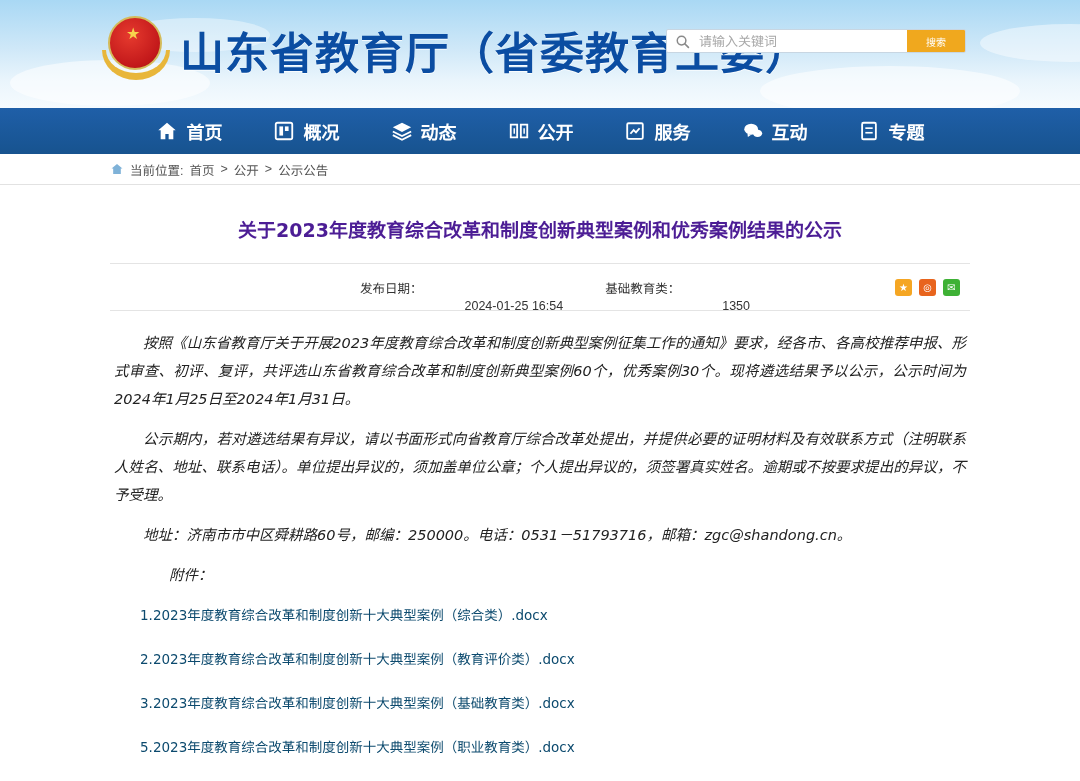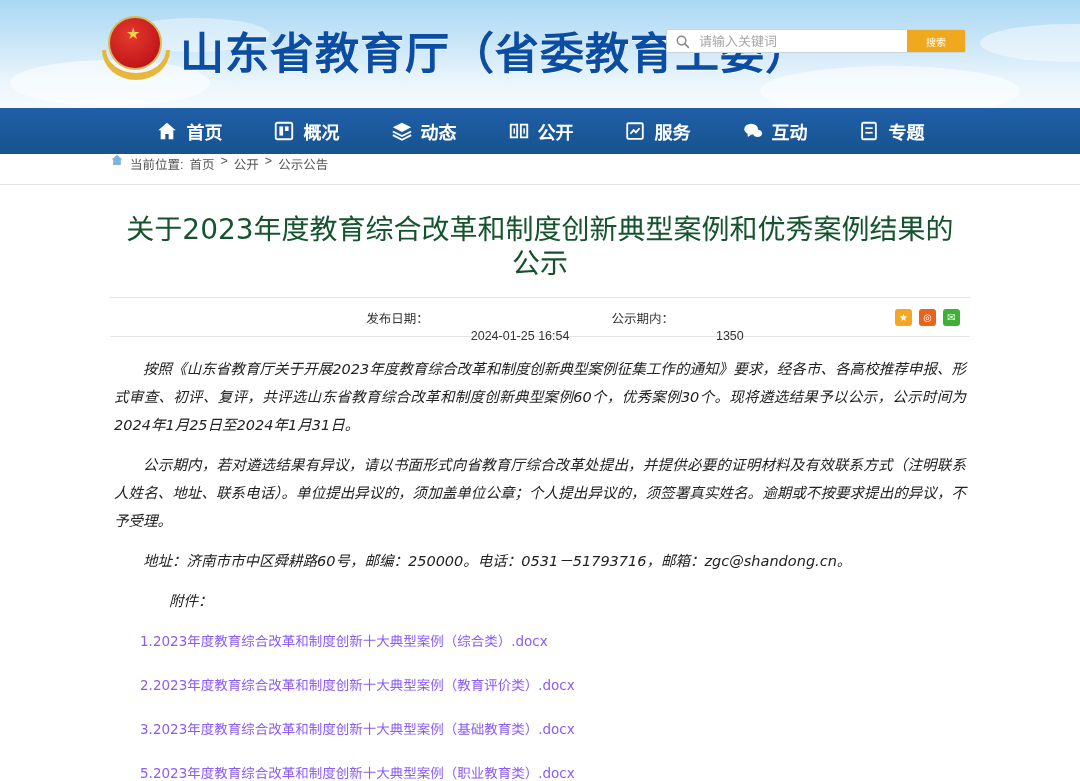"当前位置:" .crumb-wrap { align-items: flex-start -> center }
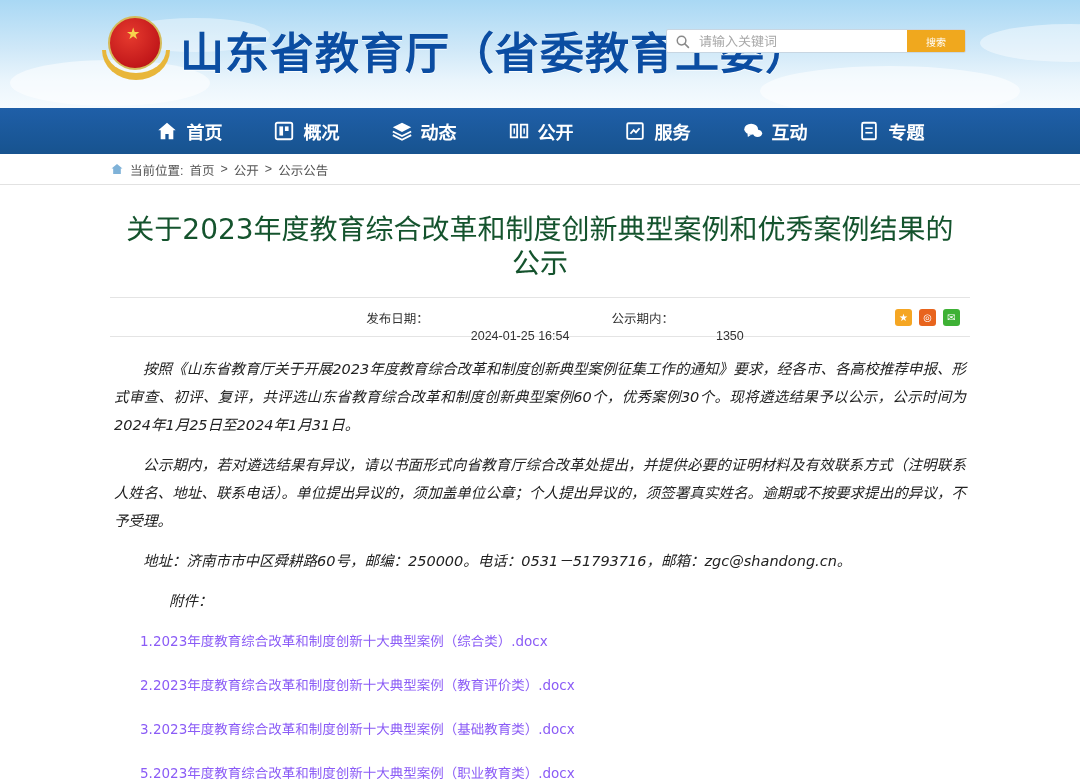"关于2023年度教育综合改革和制度创新典型案例和优秀案例结果的公示" .art-title { color: #14532d -> #4c1d95; font-size: 28px -> 19px; font-weight: normal -> bold }
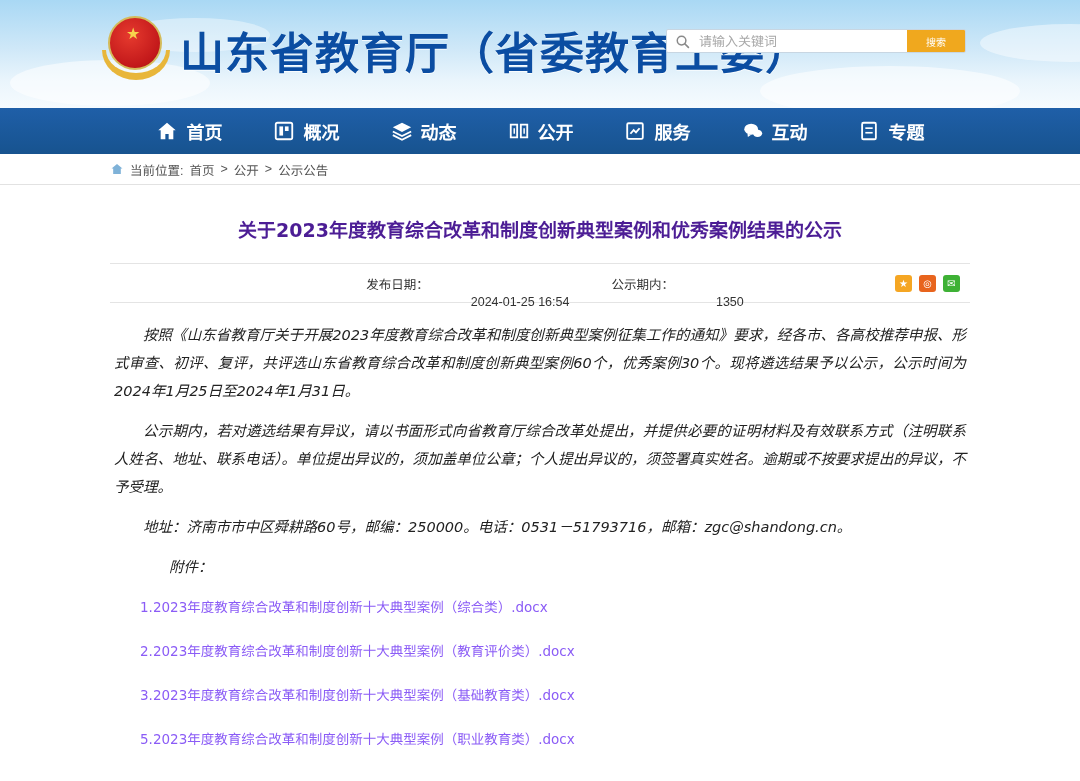"发布日期：" .meta-row { height: 40px -> 48px }
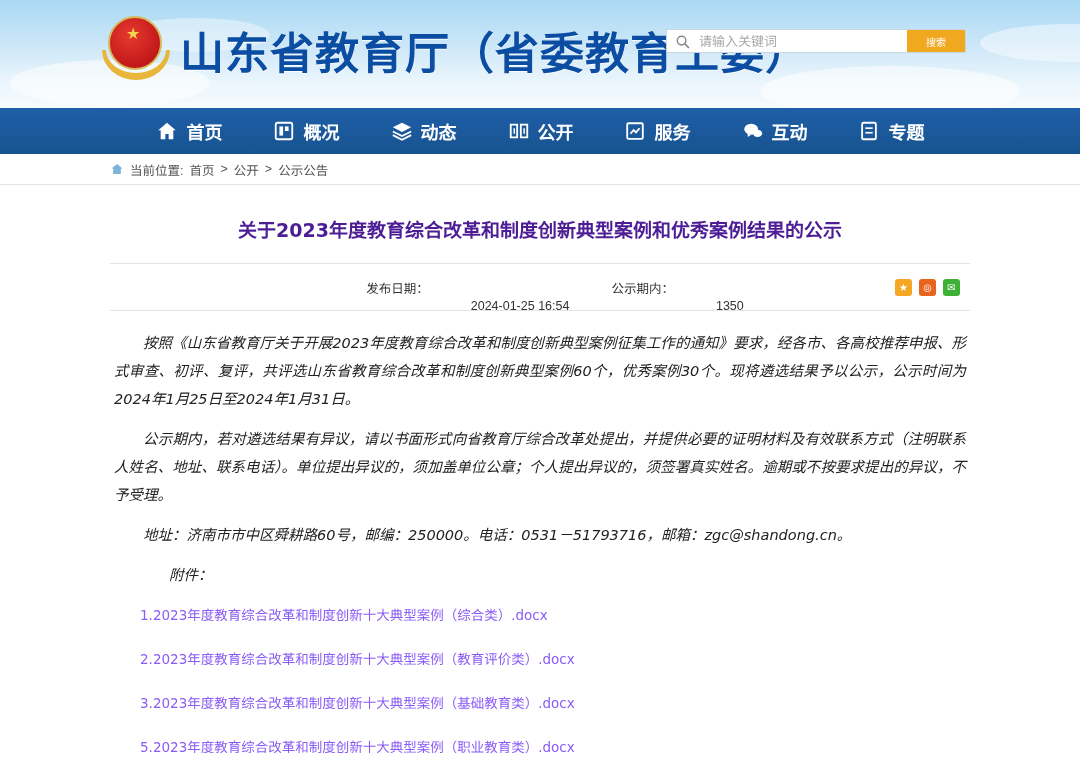"公示期内：" span.meta-label { text: 公示期内 -> 基础教育类 }
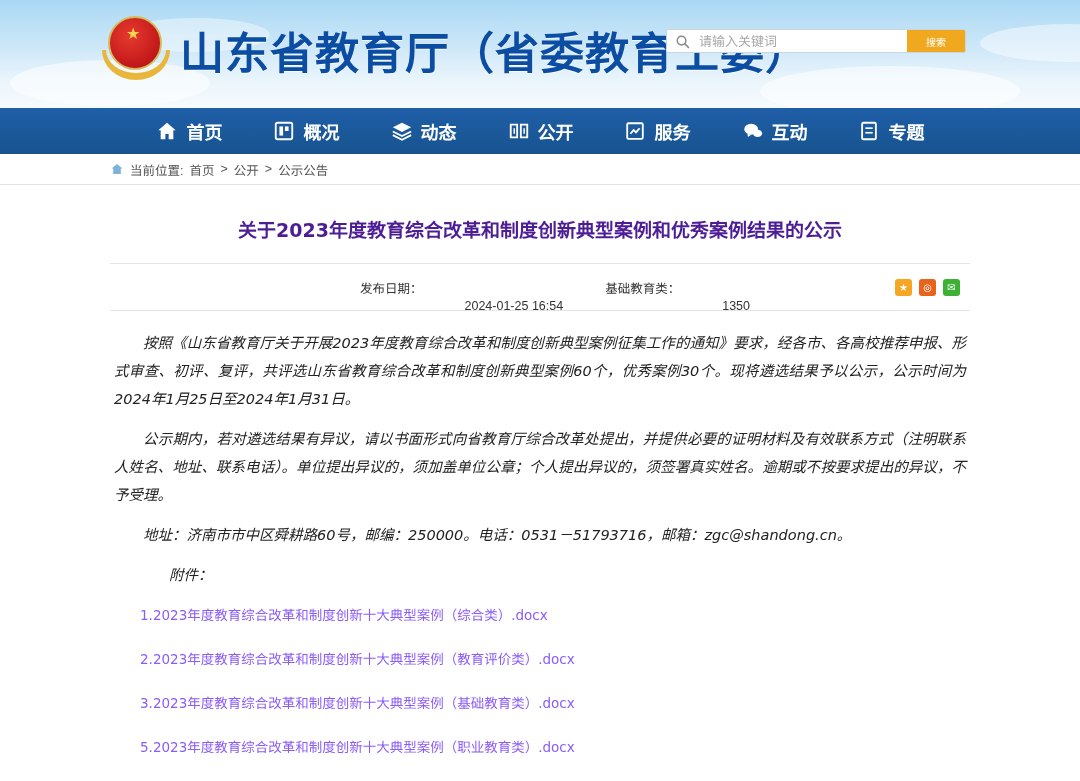"1.2023年度教育综合改革和制度创新十大典型案例（综合类）.docx" .attach-link { color: #8b5cf6 -> #0c4a6e }
